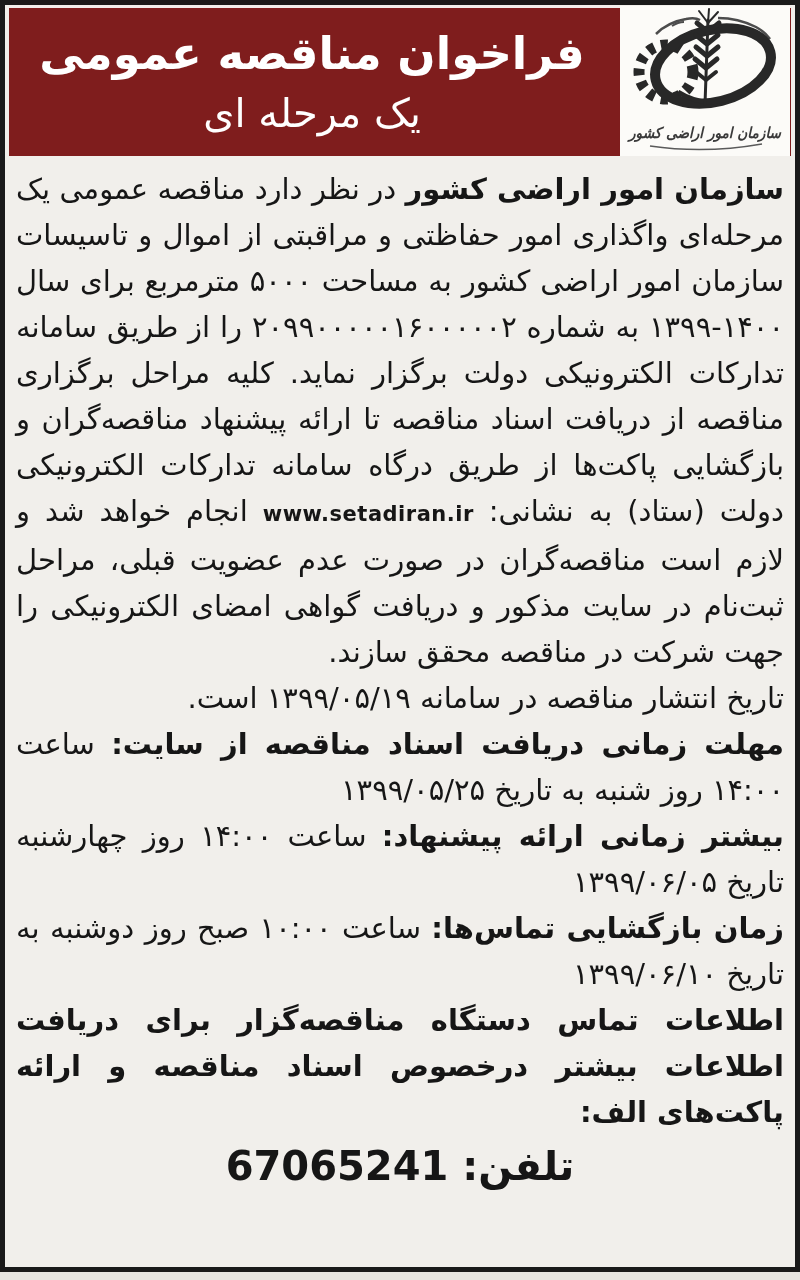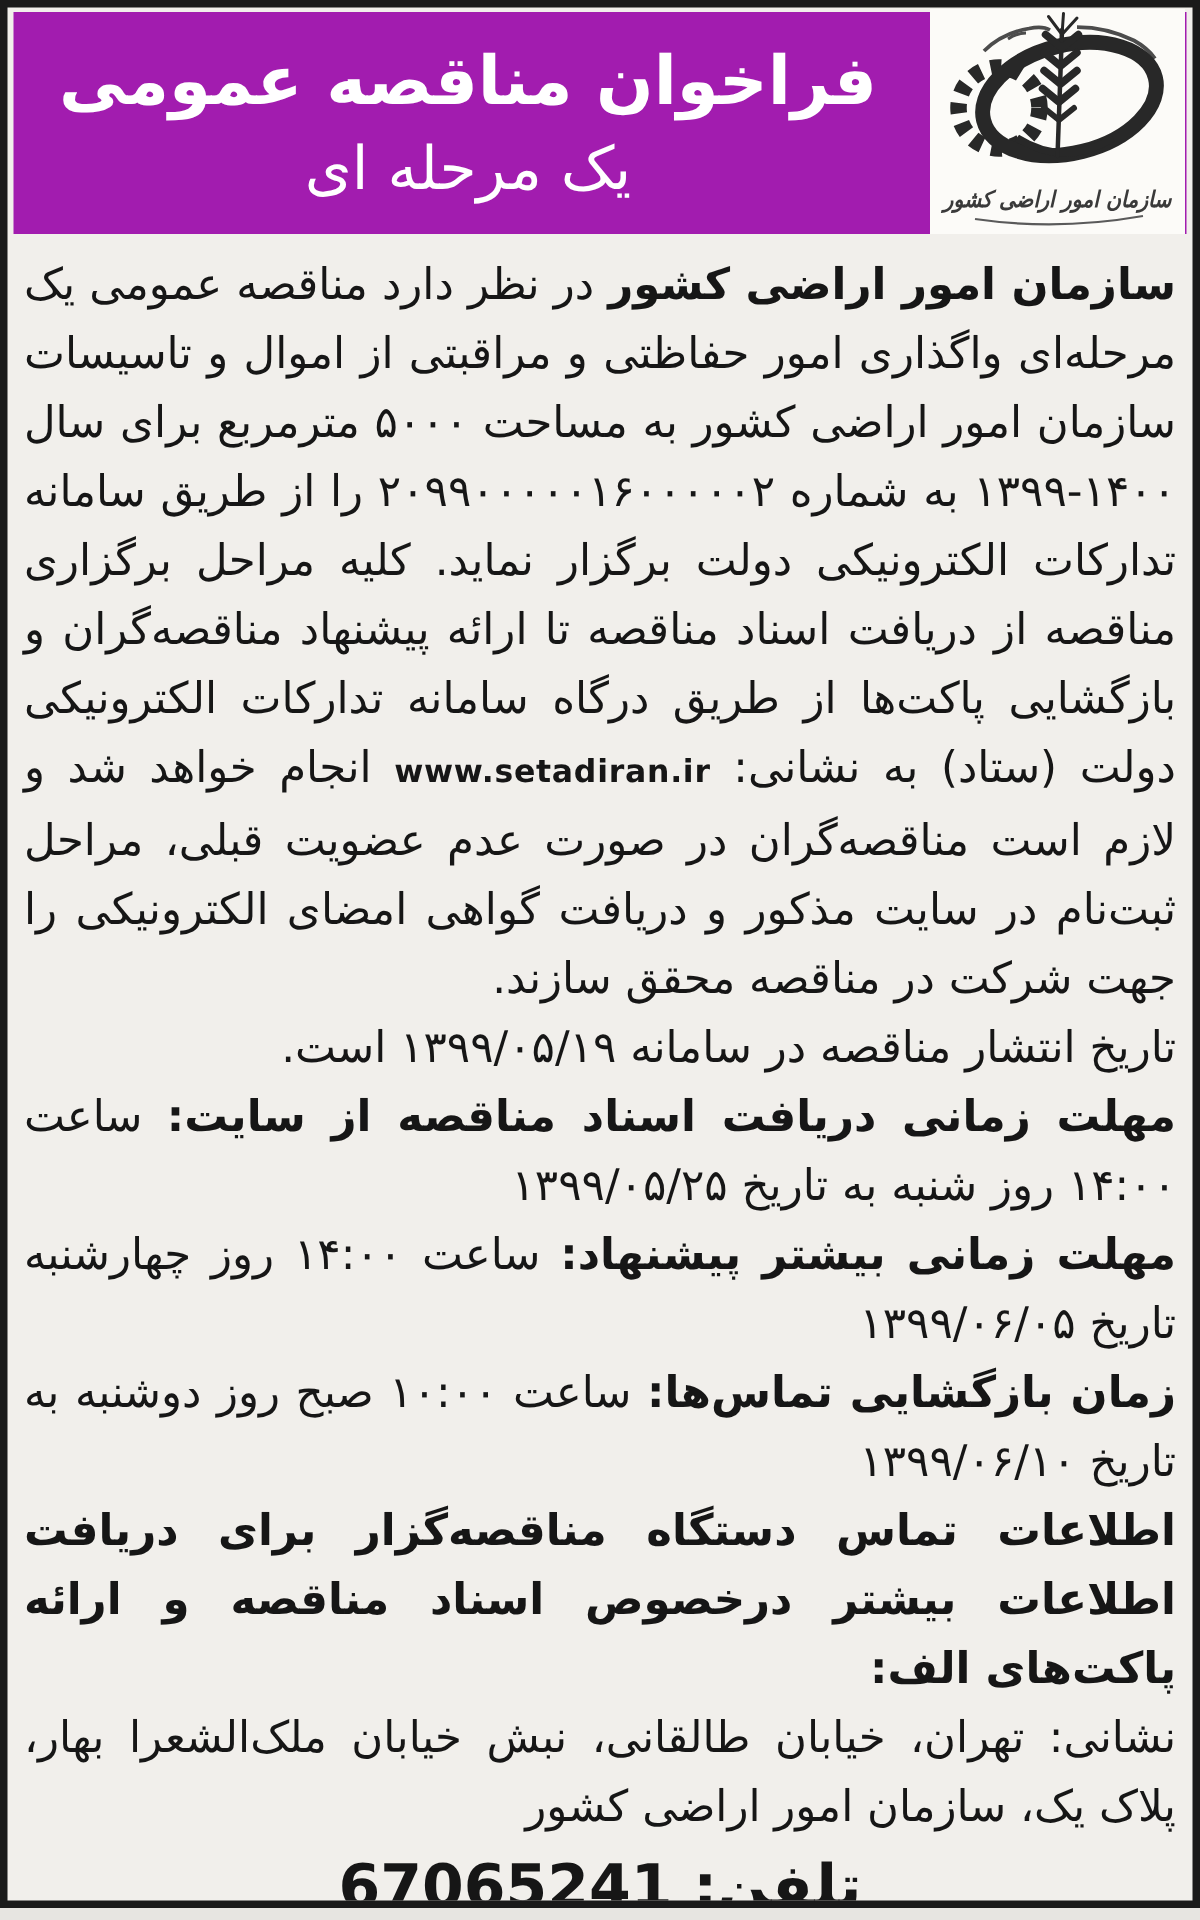"فراخوان مناقصه عمومی" .header { background: #a21caf -> #7f1d1d }
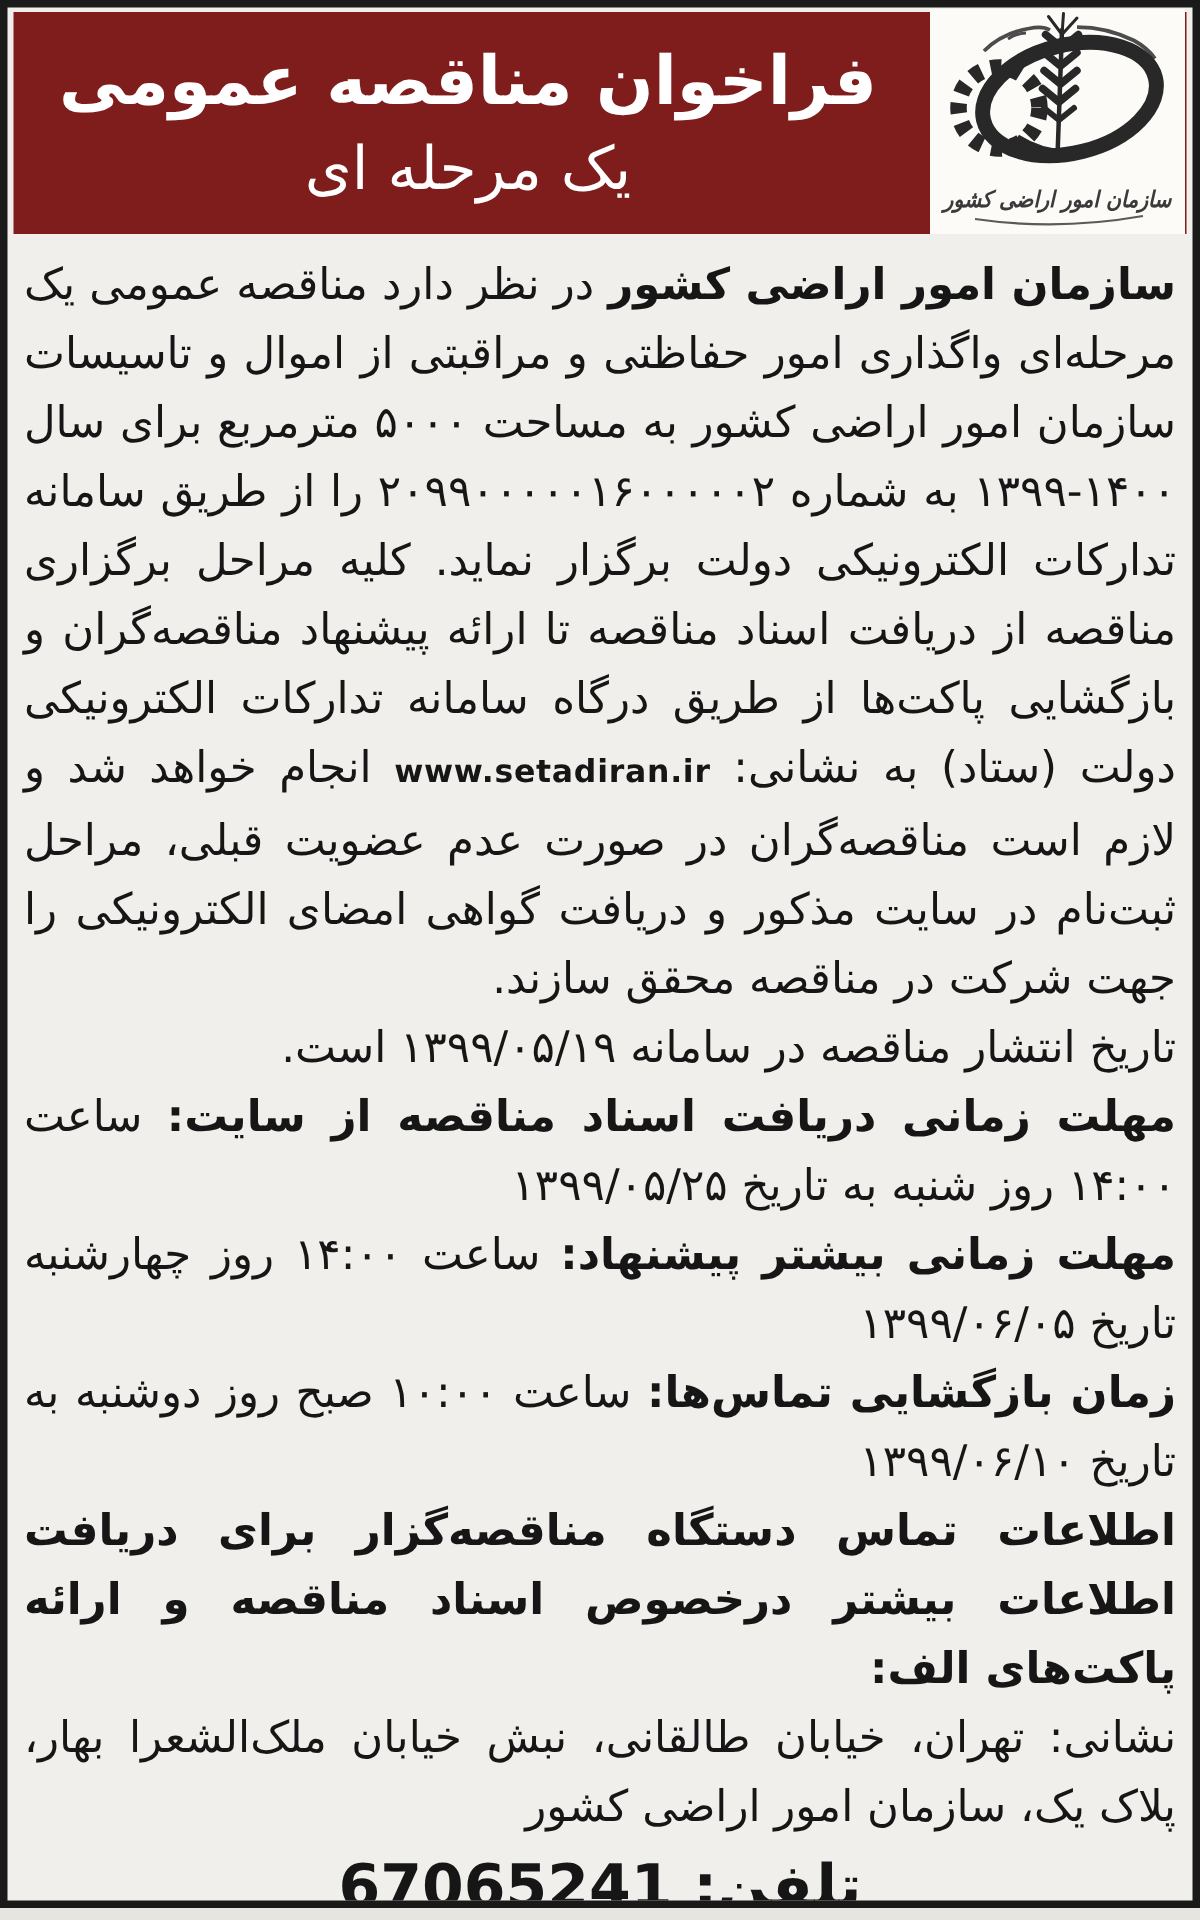"مهلت زمانی بیشتر پیشنهاد:" span.b { text: مهلت زمانی بیشتر -> بیشتر زمانی ارائه }
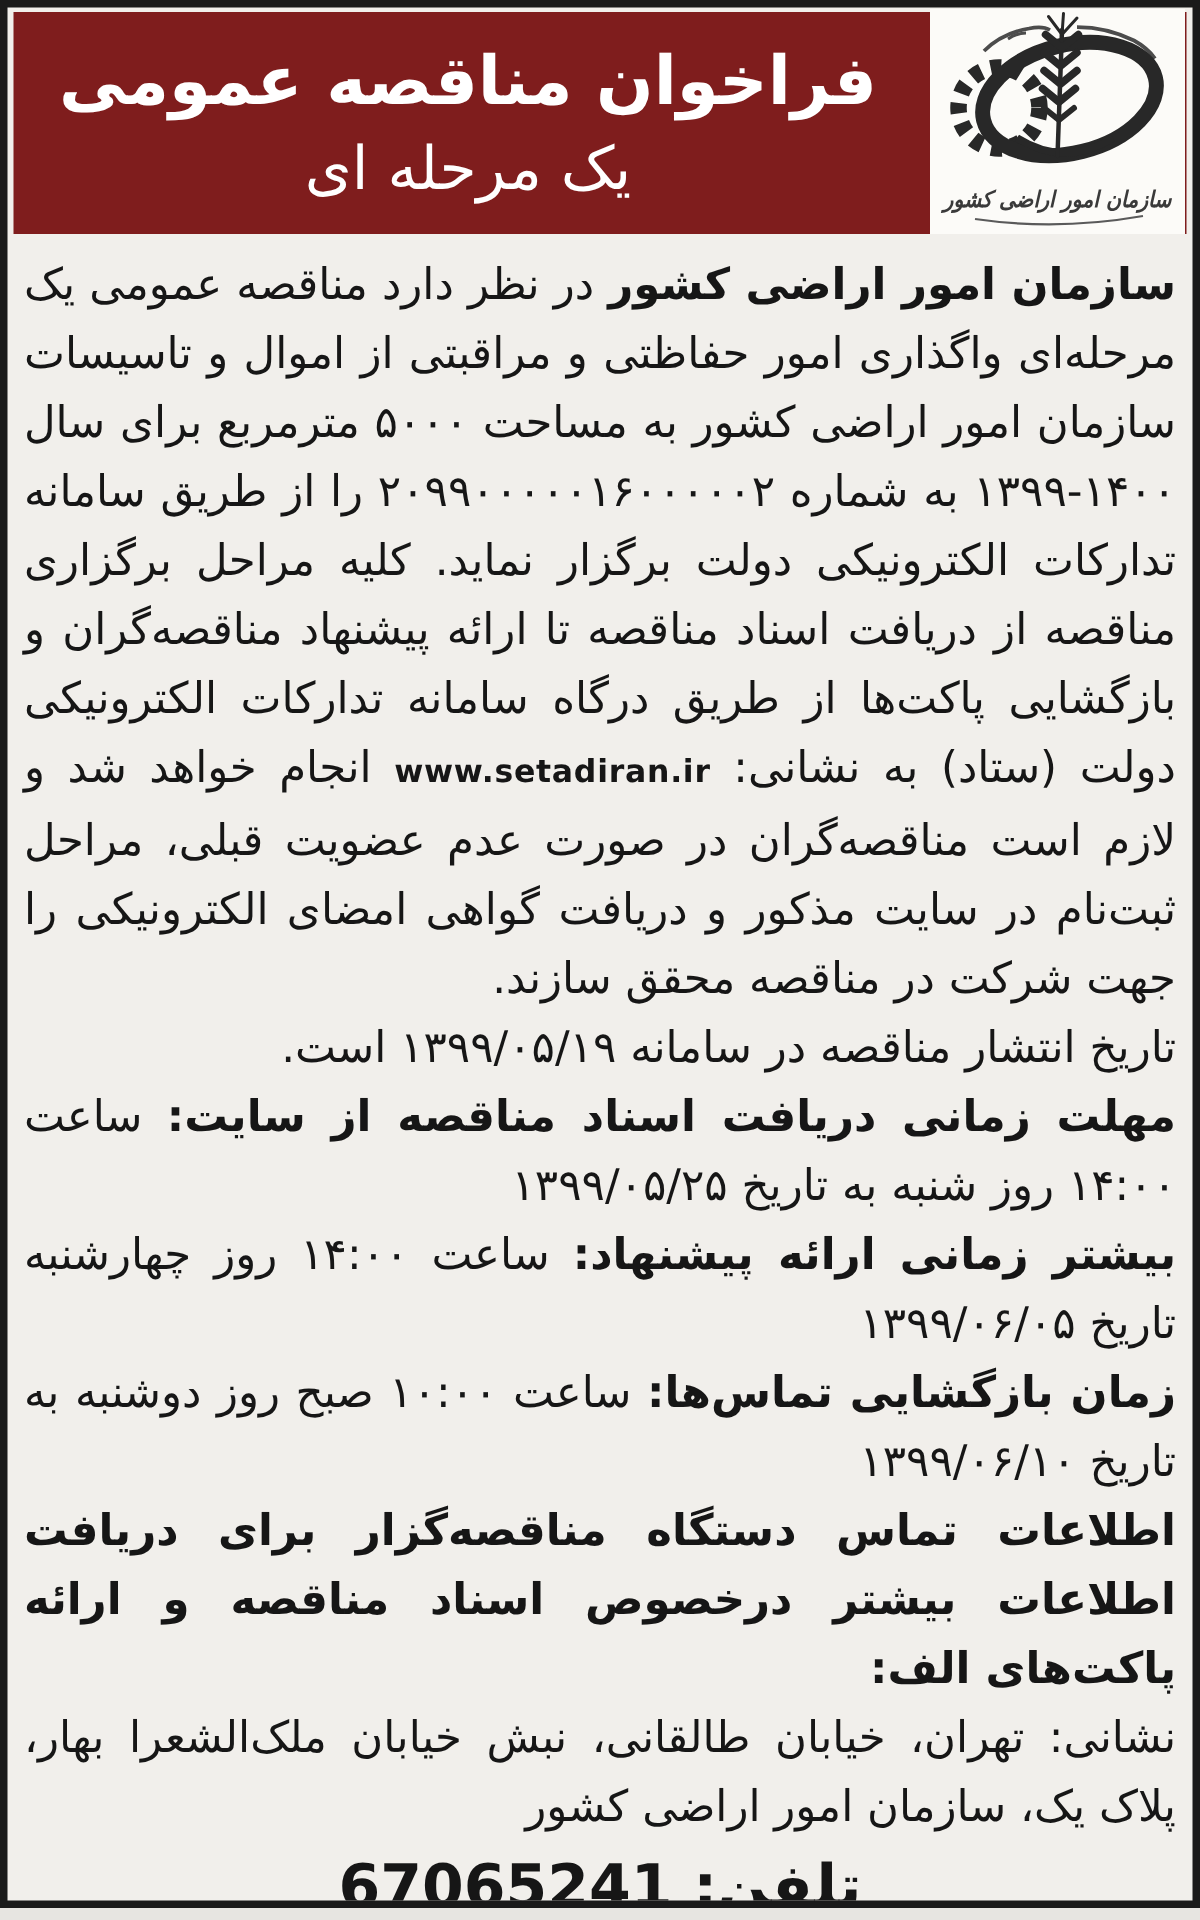"نشانی: تهران، خیابان طالقانی، نبش" p.para { html: <p><span>نشانی: تهران، خیابان طالقانی، نبش خیابان ملک‌الشعرا بهار، پلاک یک، سازمان امور اراضی کشور</span></p> -> none }
